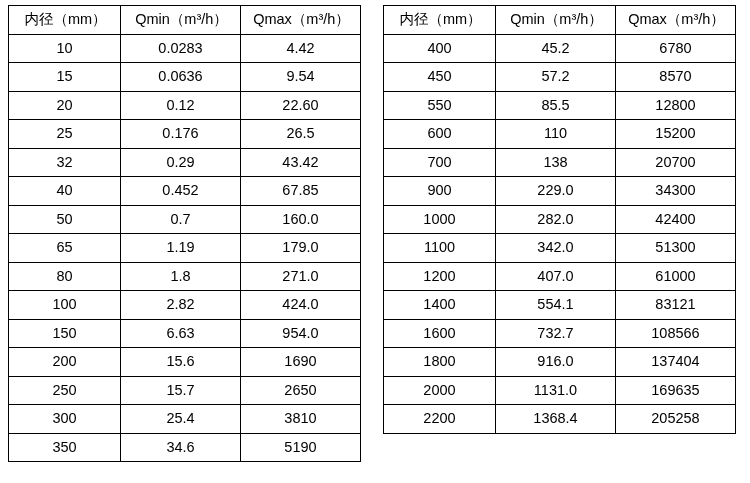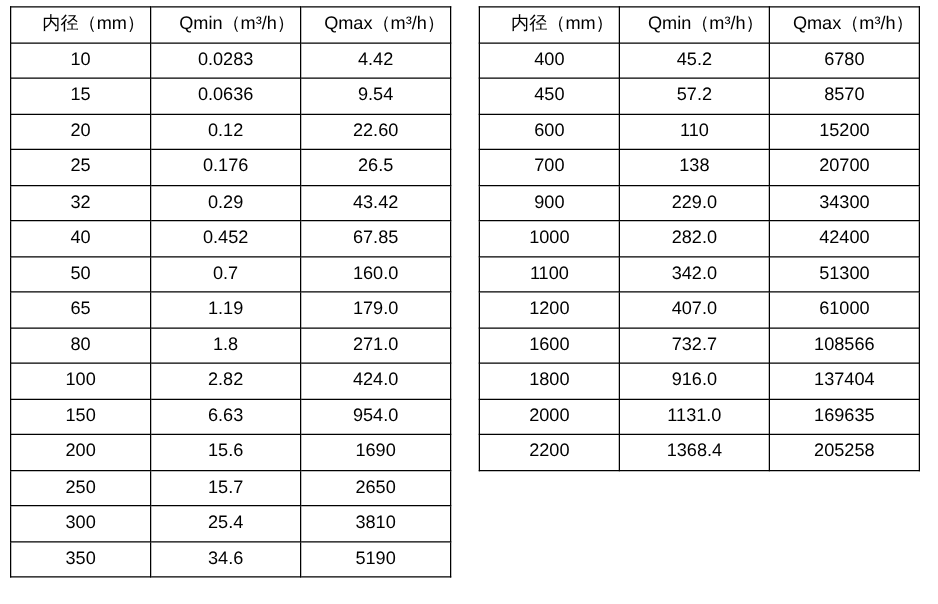"内径（mm）" table.spec-table thead th { text-align: right -> center }
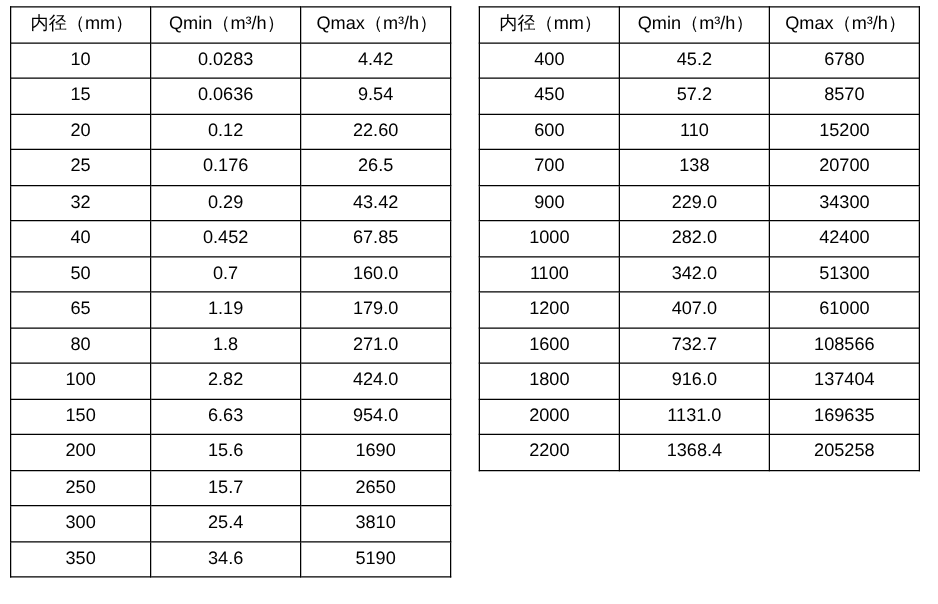"550" tr { html: none -> <tr> <td>550</td> <td>85.5</td> <td>12800</td> </tr> }
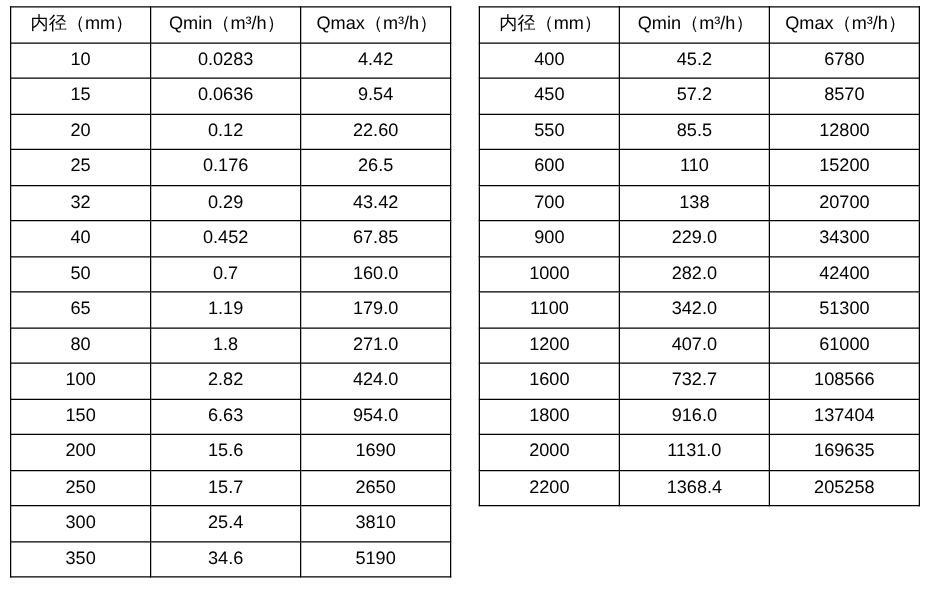"1400" tr { html: none -> <tr> <td>1400</td> <td>554.1</td> <td>83121</td> </tr> }
